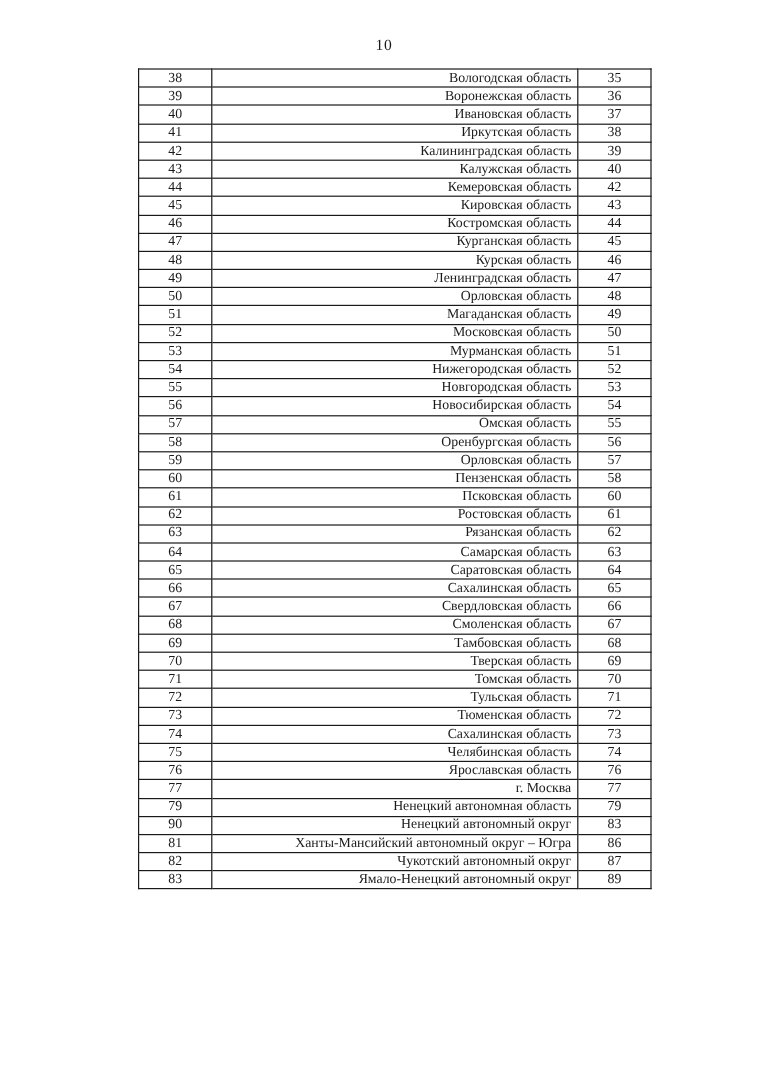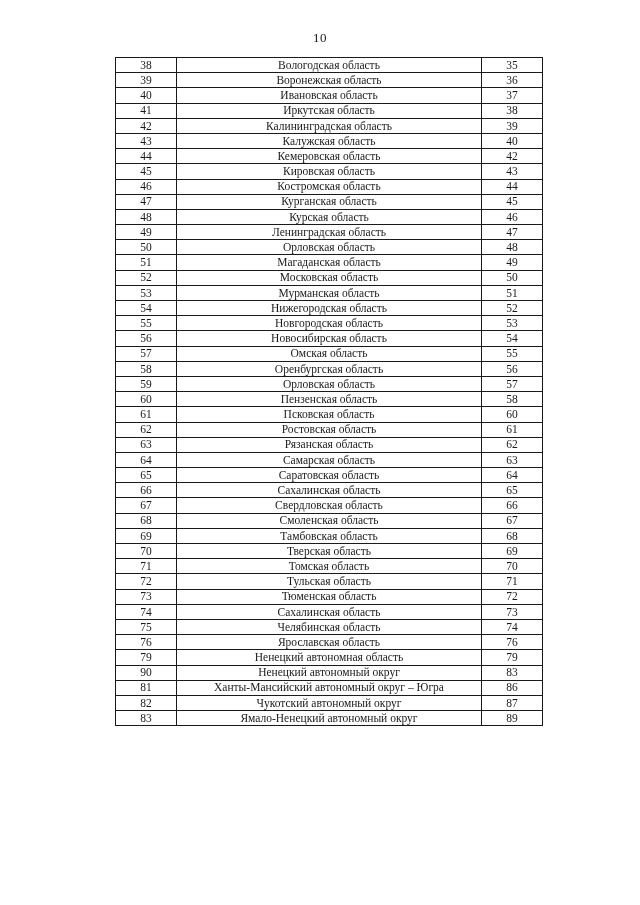"Вологодская область" td.col-name { text-align: center -> right }
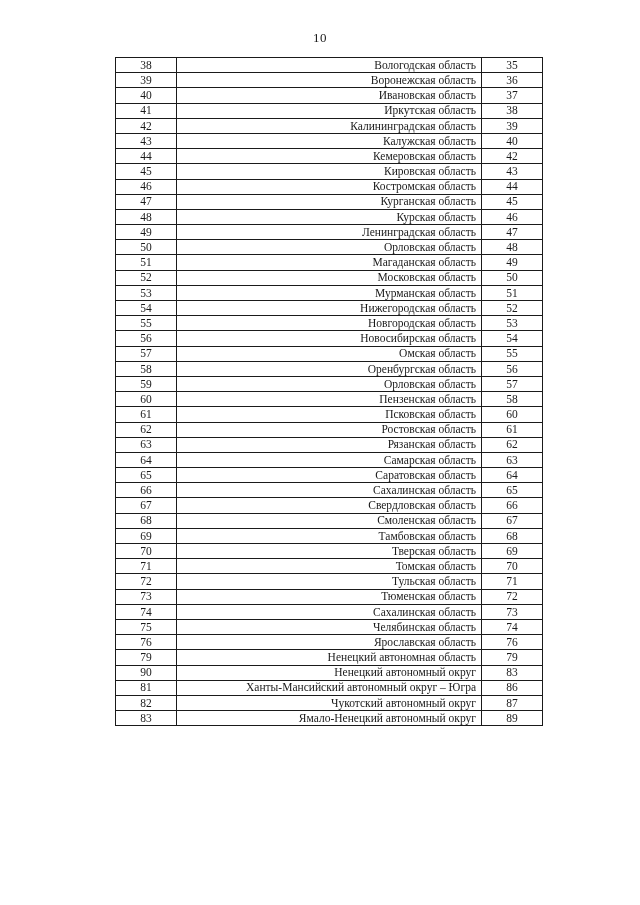"77" tr { html: none -> <tr> <td>77</td> <td>г. Москва</td> <td>77</td> </tr> }
